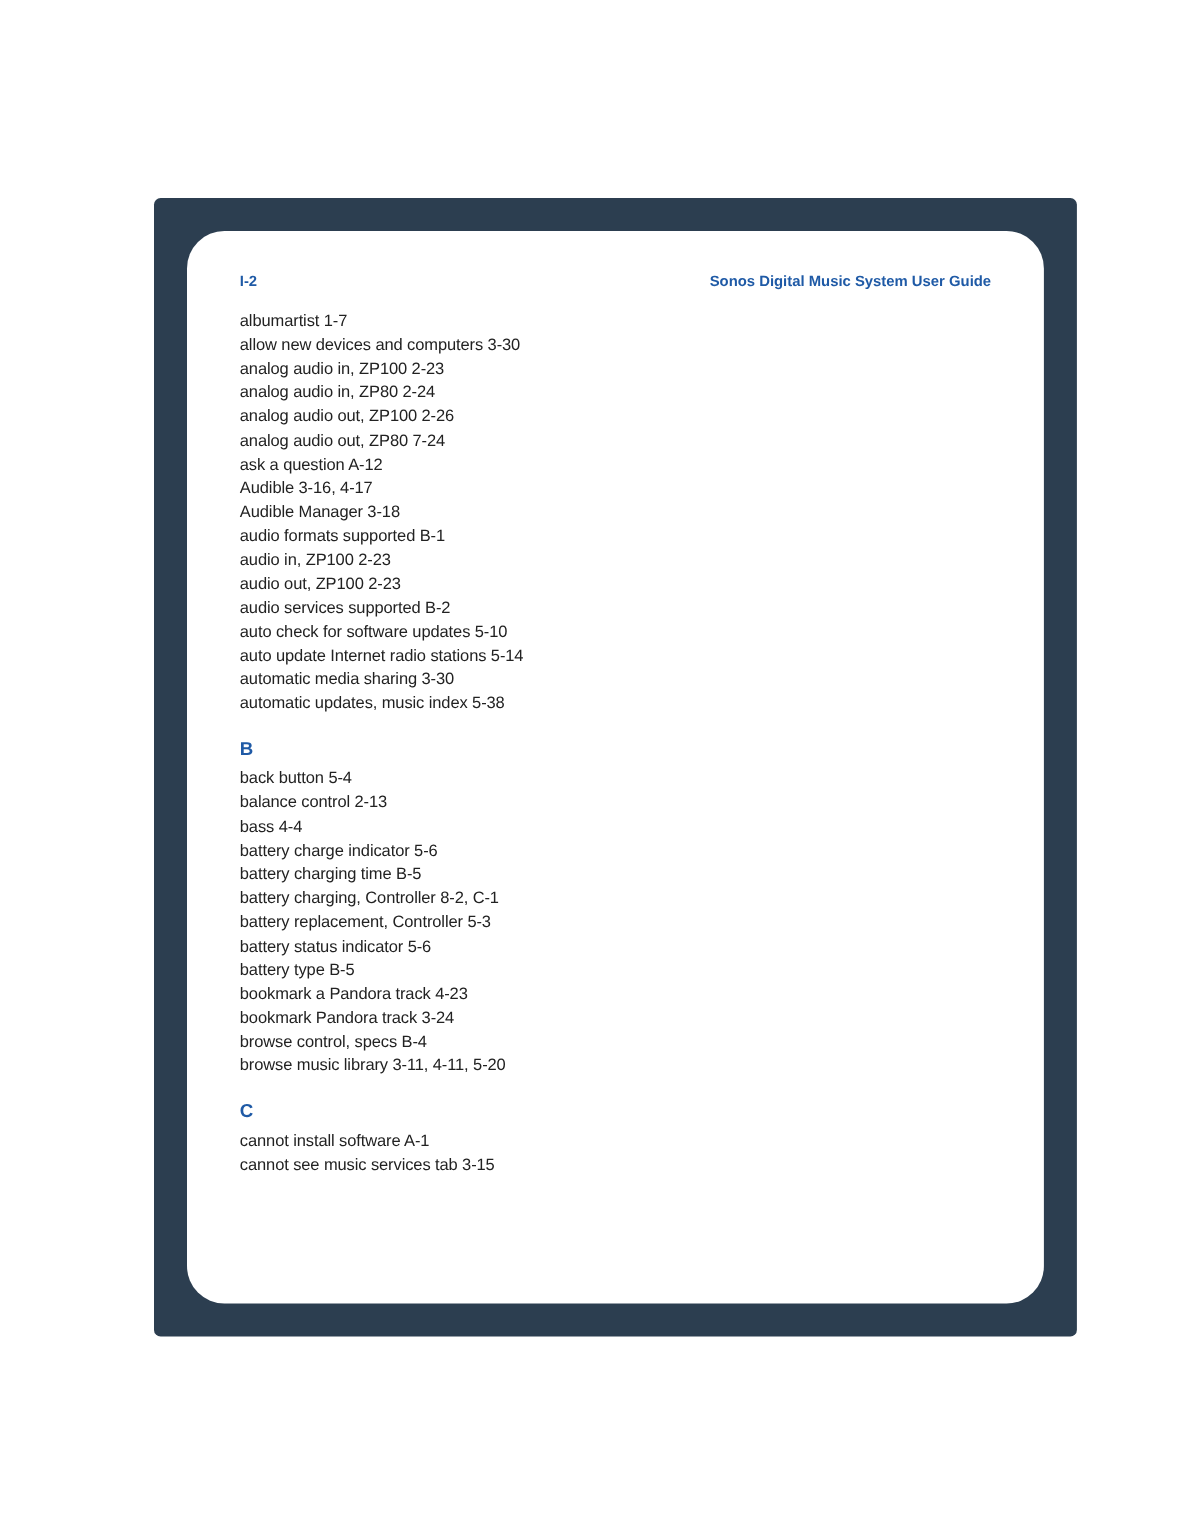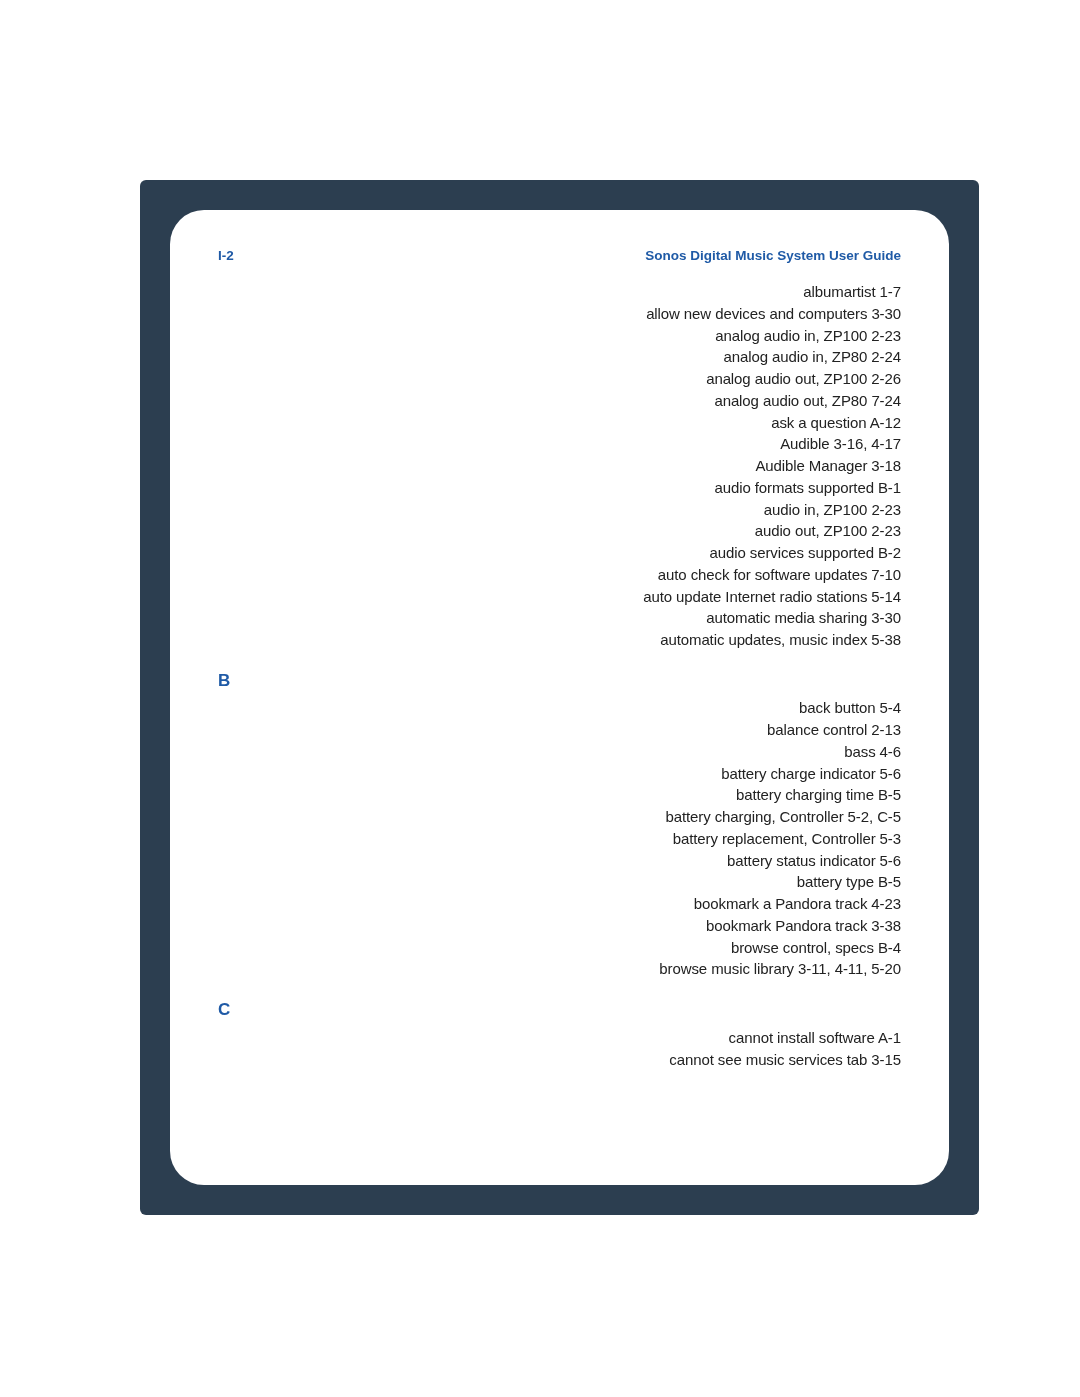"albumartist 1-7" .entry { text-align: right -> none }
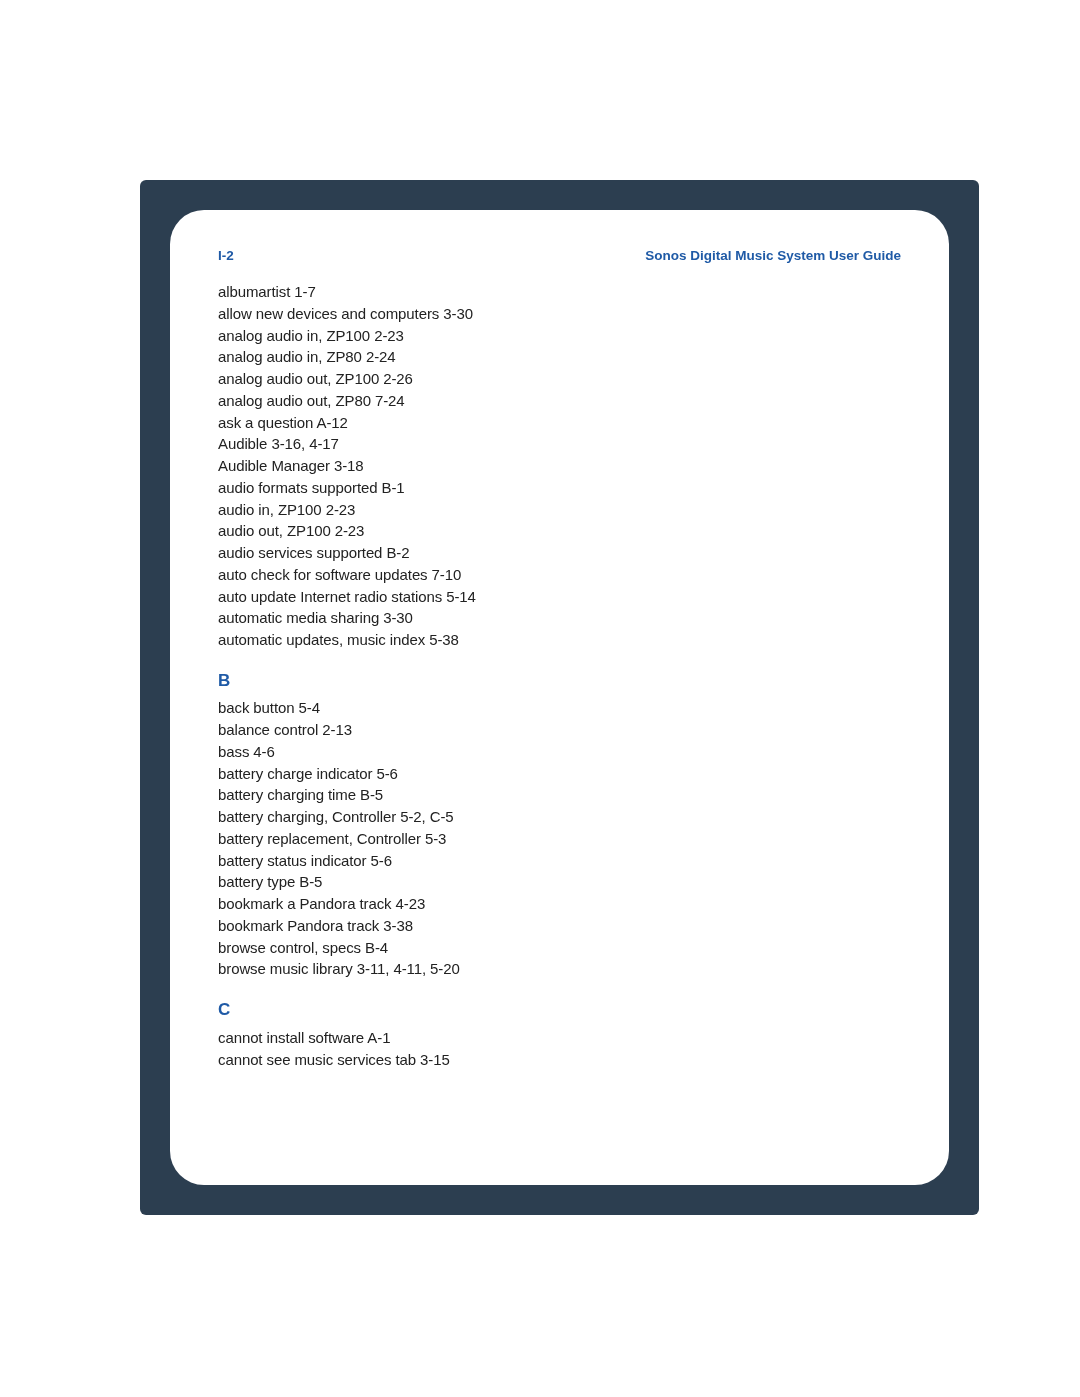"auto check for software updates" div.entry { text: 7-10 -> 5-10 }
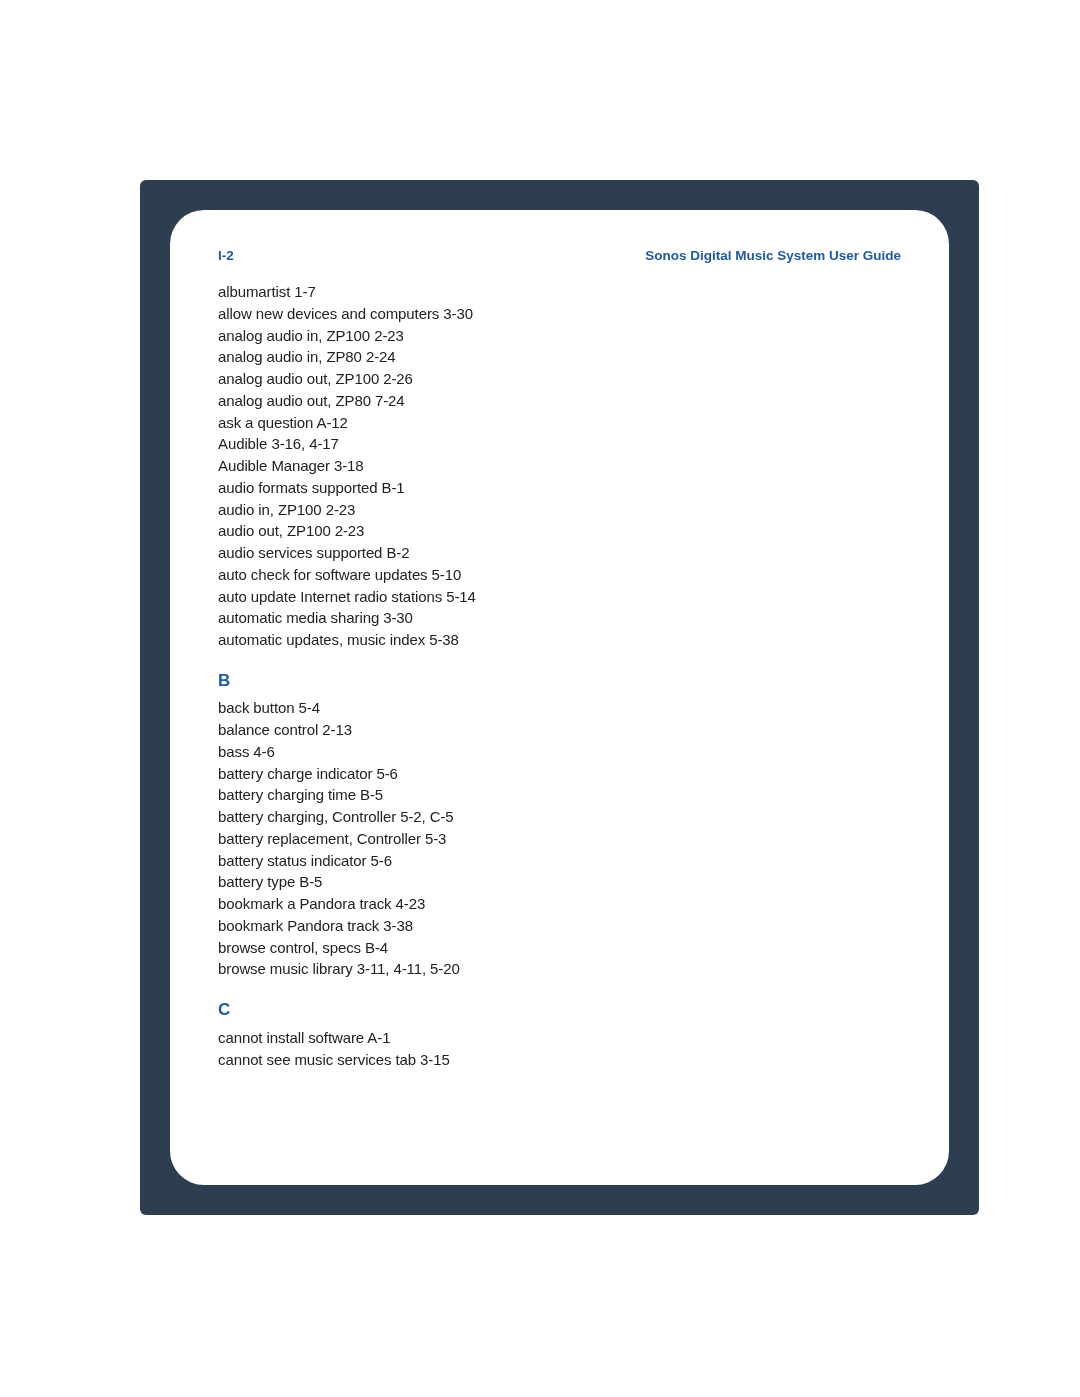"bass 4-6" div.entry { text: 4-6 -> 4-4 }
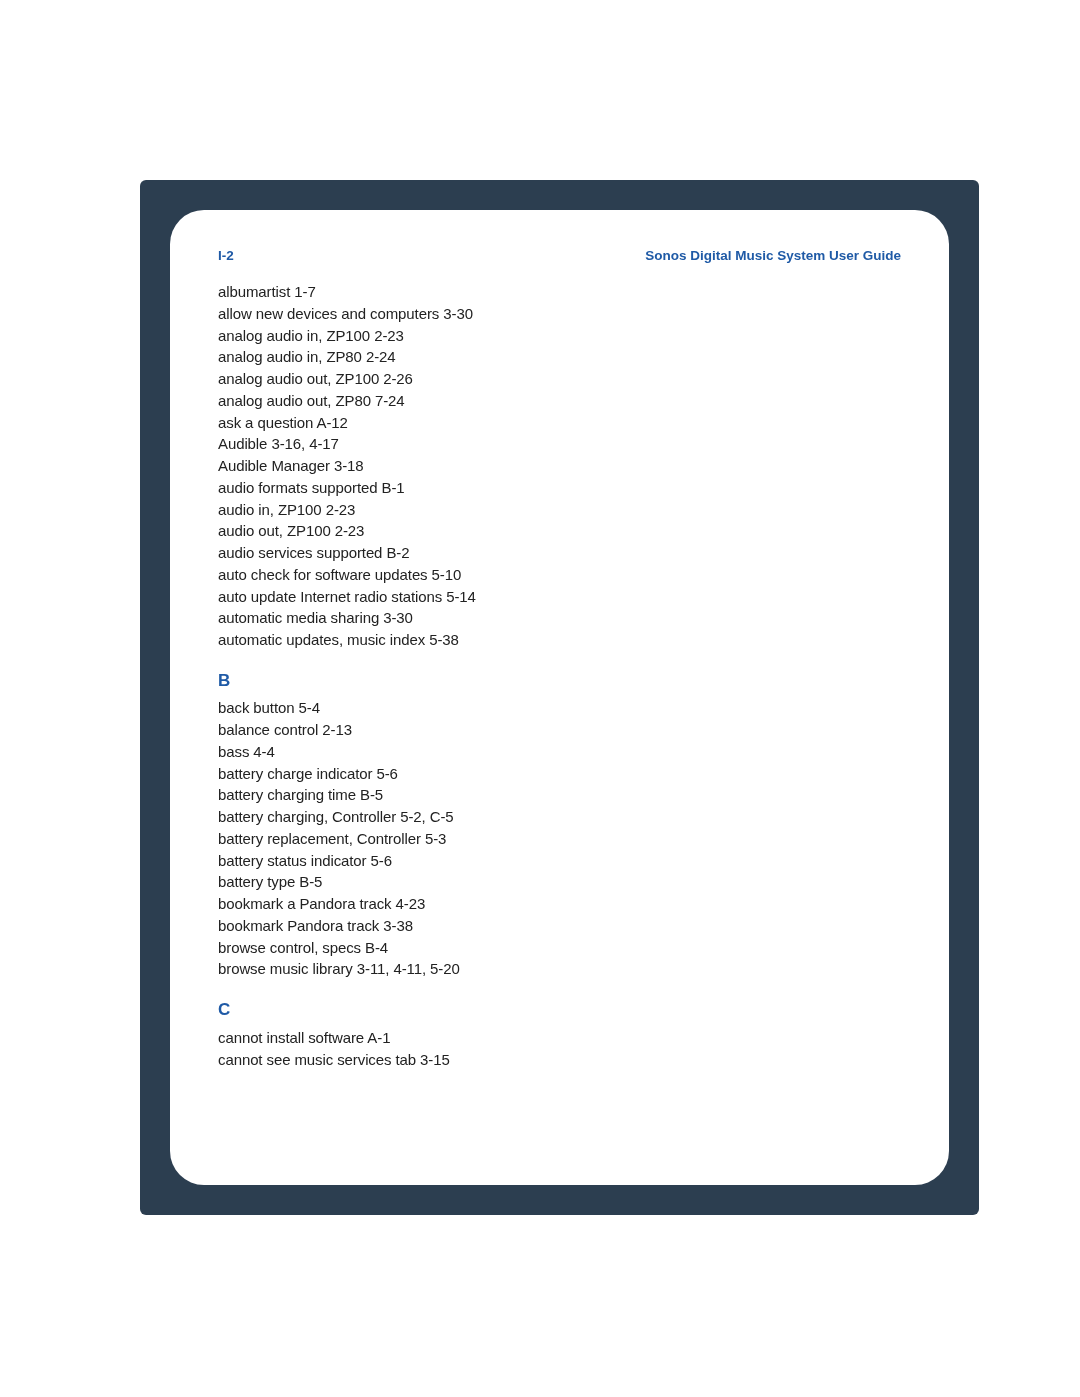"battery charging, Controller 5-2, C-5" div.entry { text: 5-2, C-5 -> 8-2, C-1 }
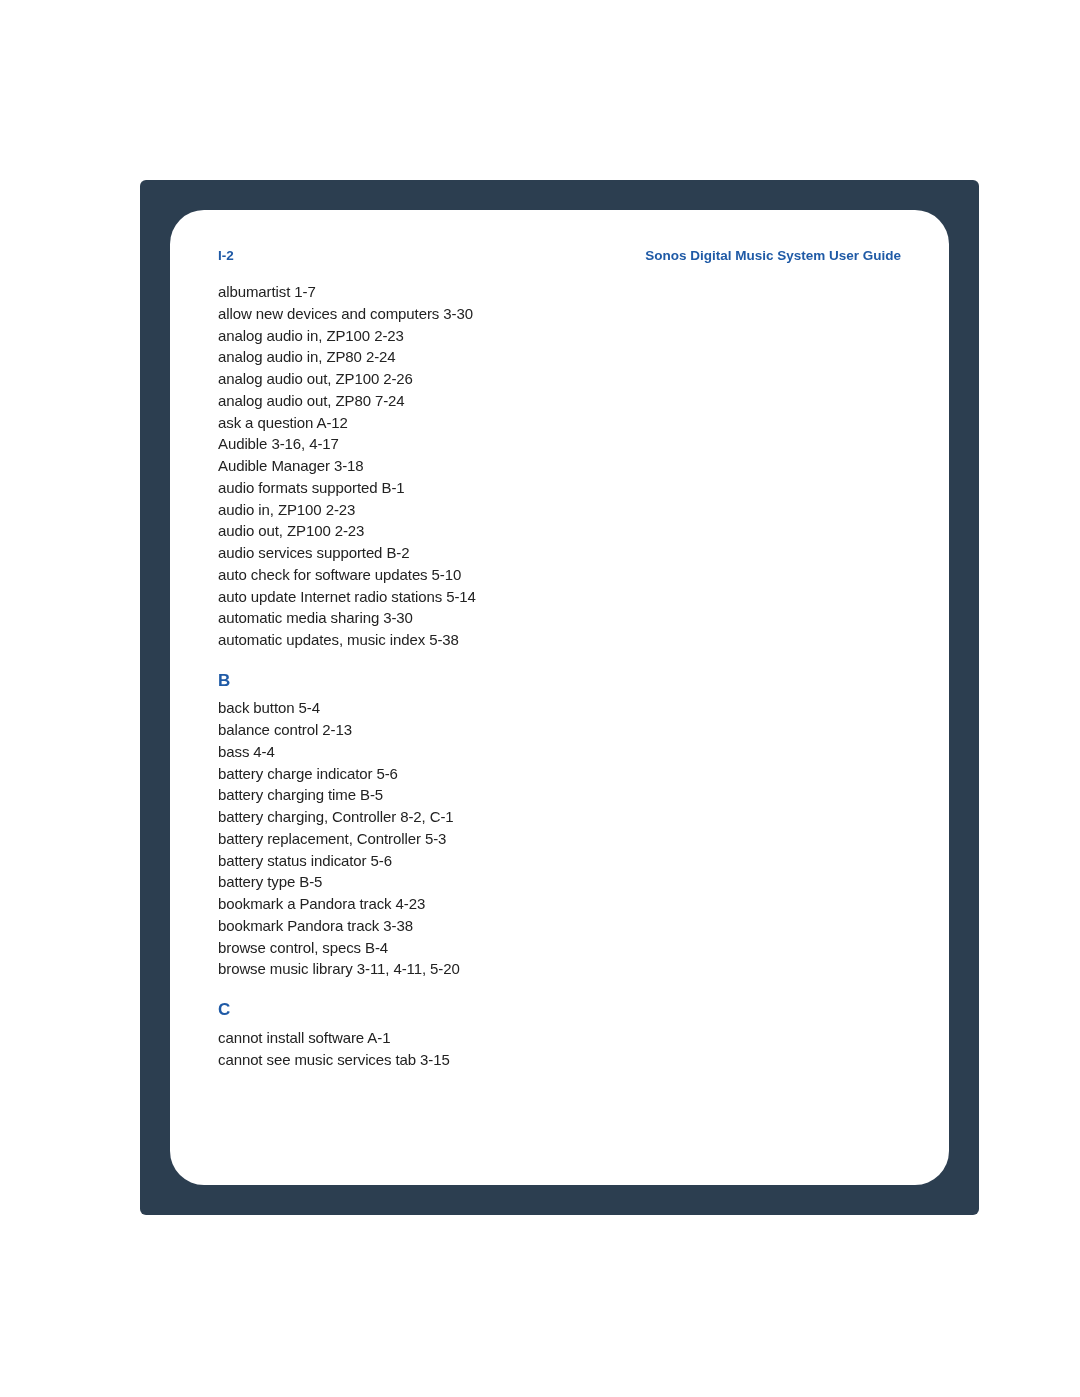"bookmark Pandora track 3-38" div.entry { text: 3-38 -> 3-24 }
